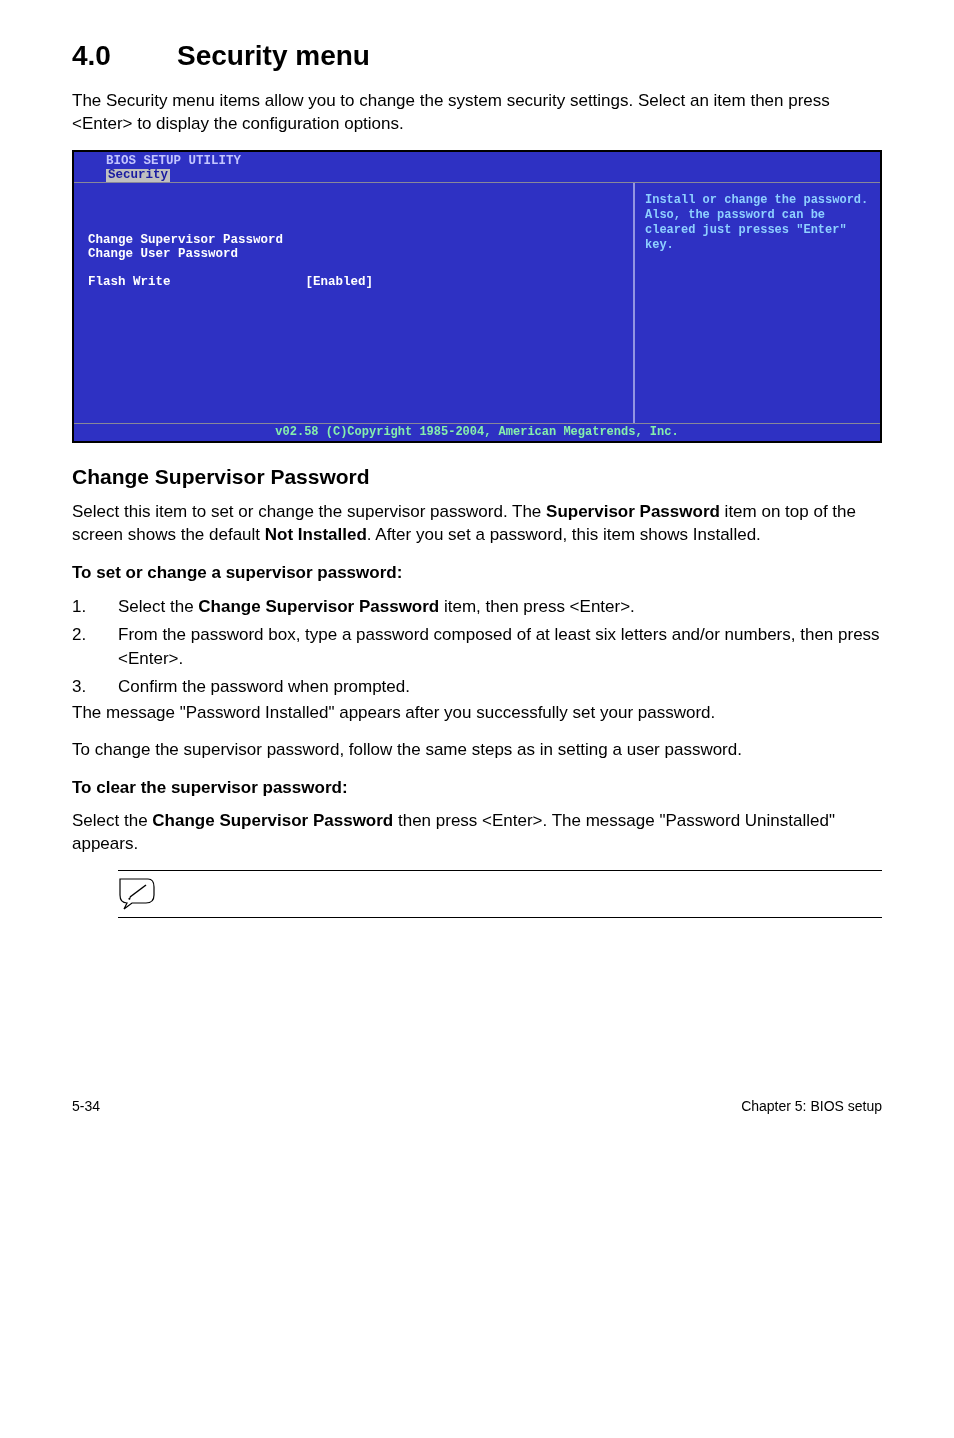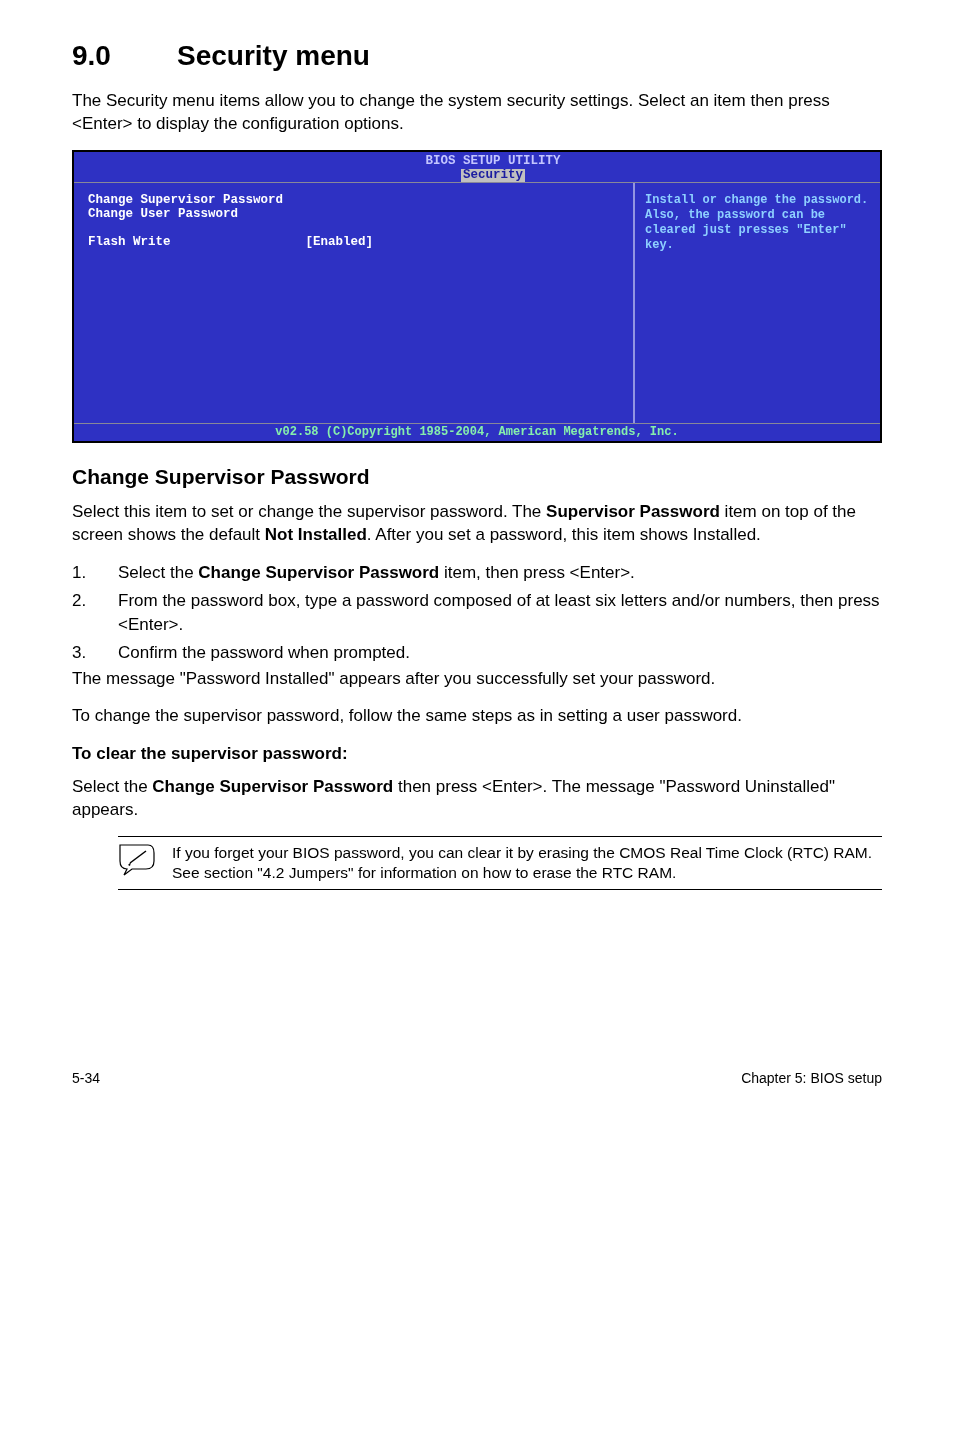"9.0" span.num { text: 9.0 -> 4.0 }
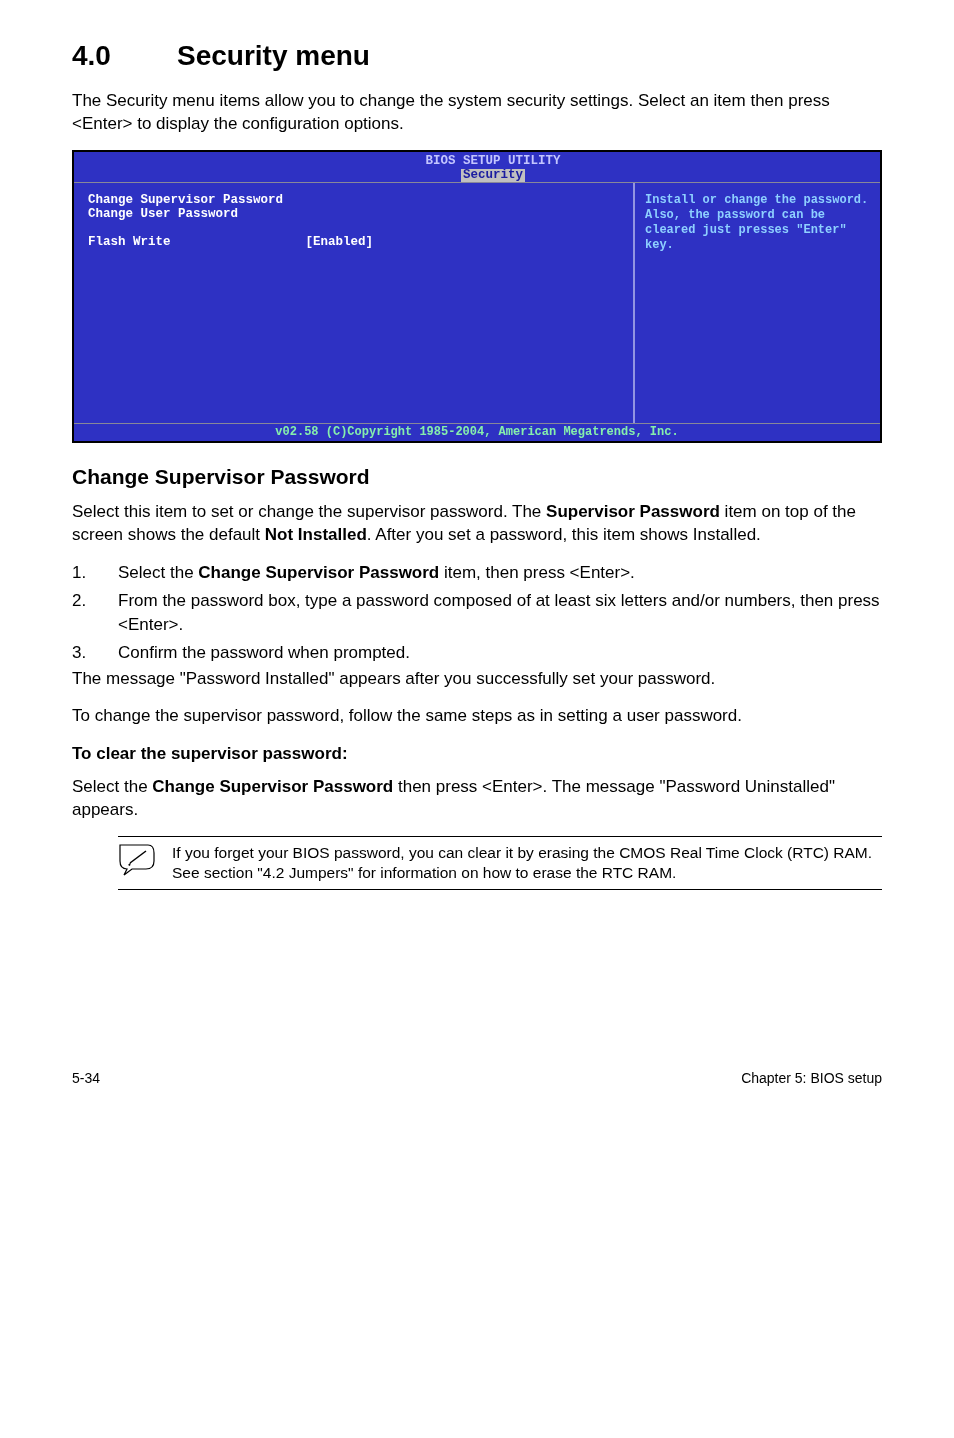"BIOS SETUP UTILITY" .bios-title { text-align: center -> left }
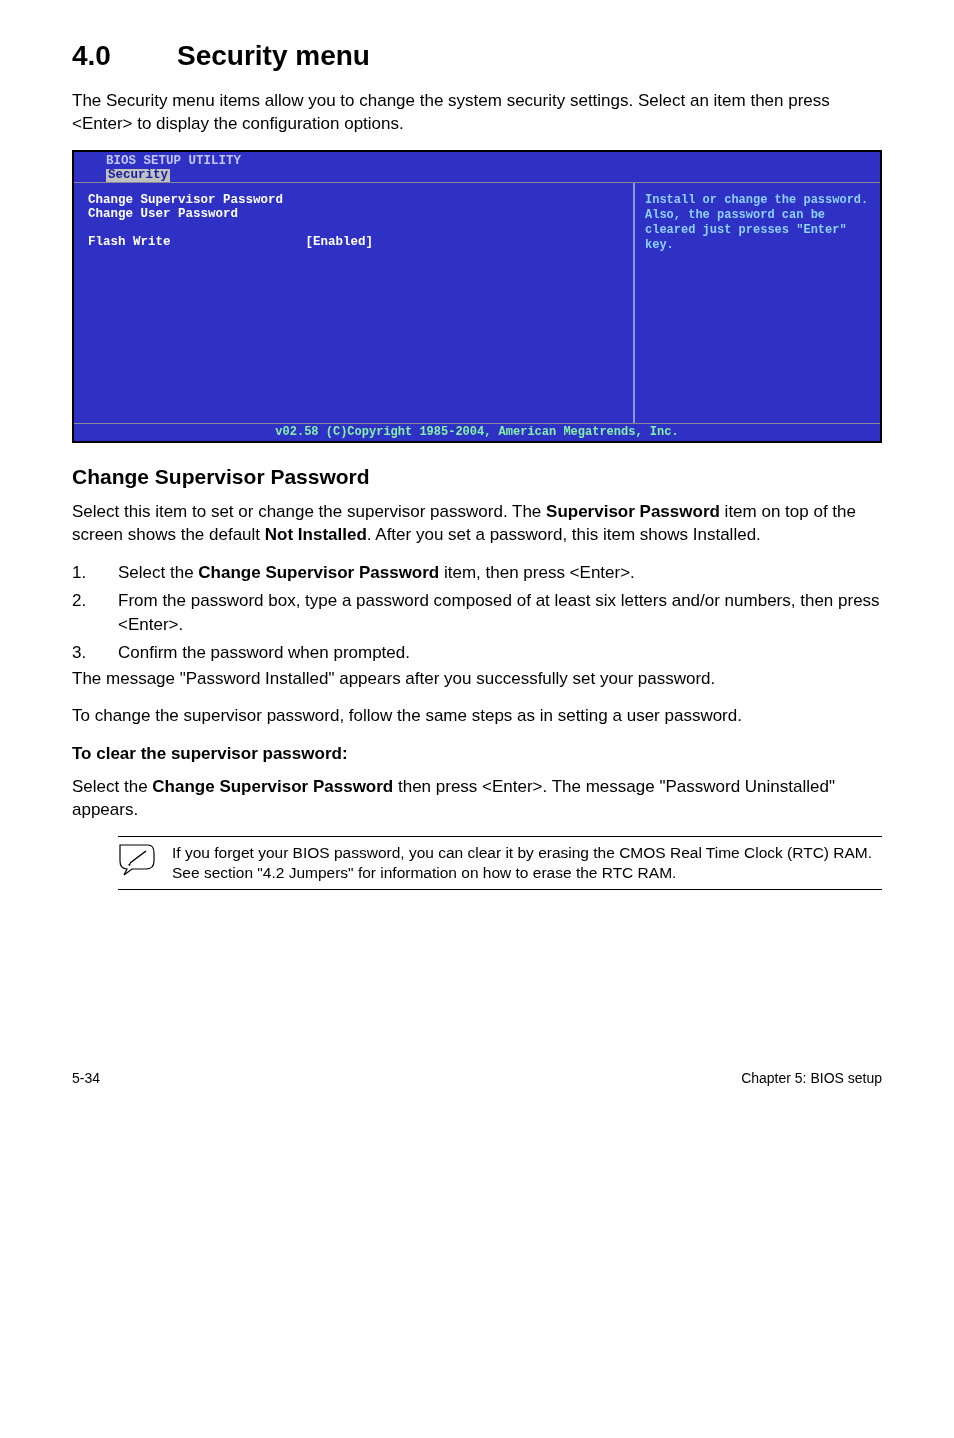"Change Supervisor Password Change User" .bios-left .white { margin-top: none -> 40px }
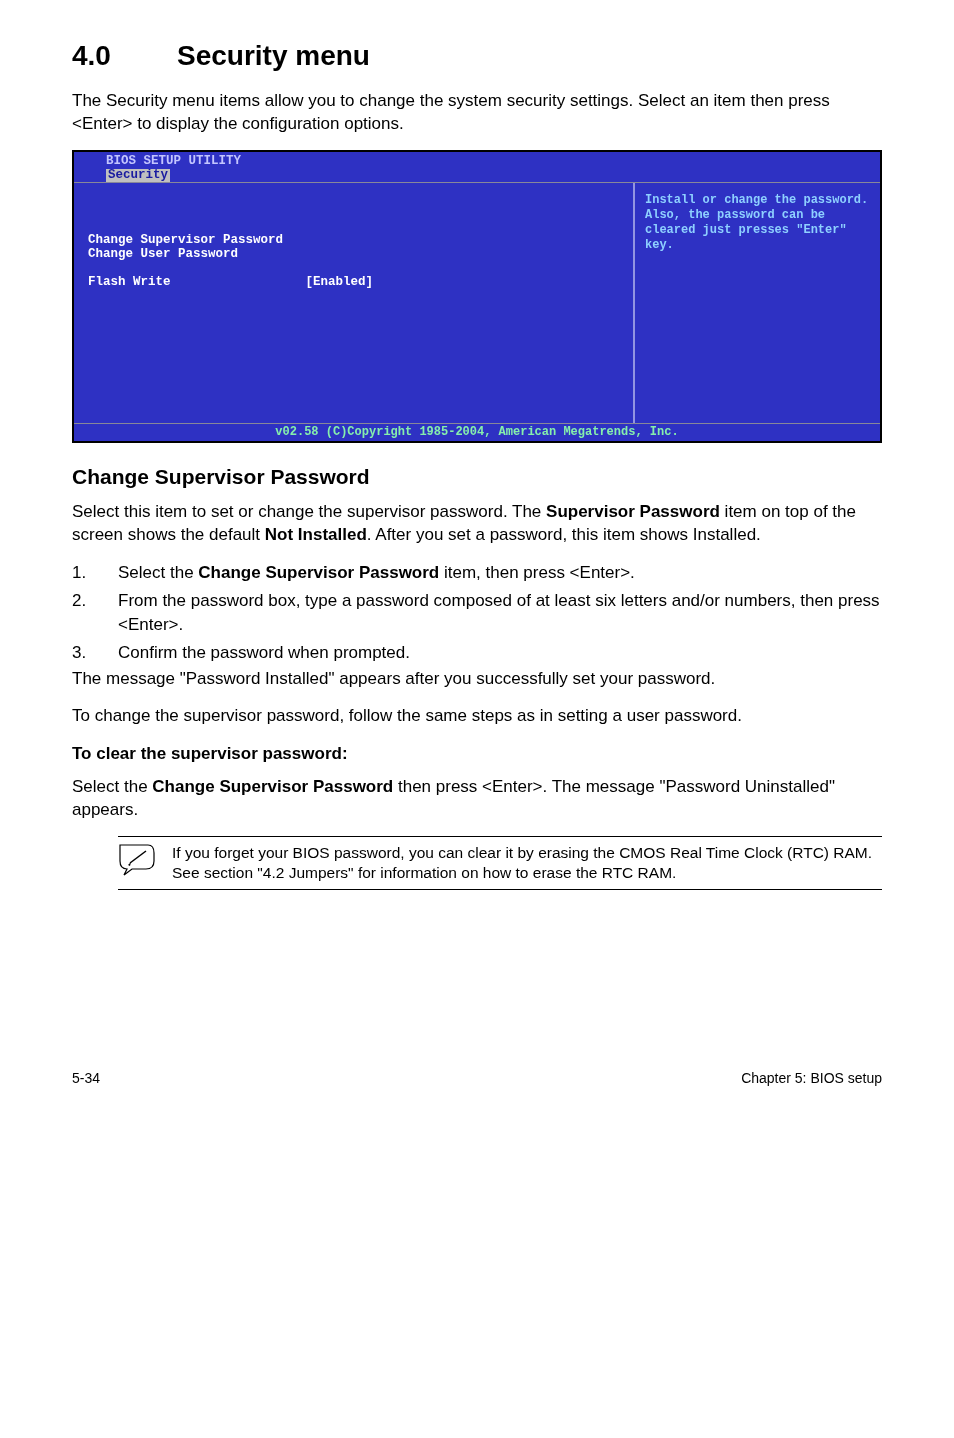"To set or change a" h3.smallhead { html: none -> <h3>To set or change a supervisor password:</h3> }
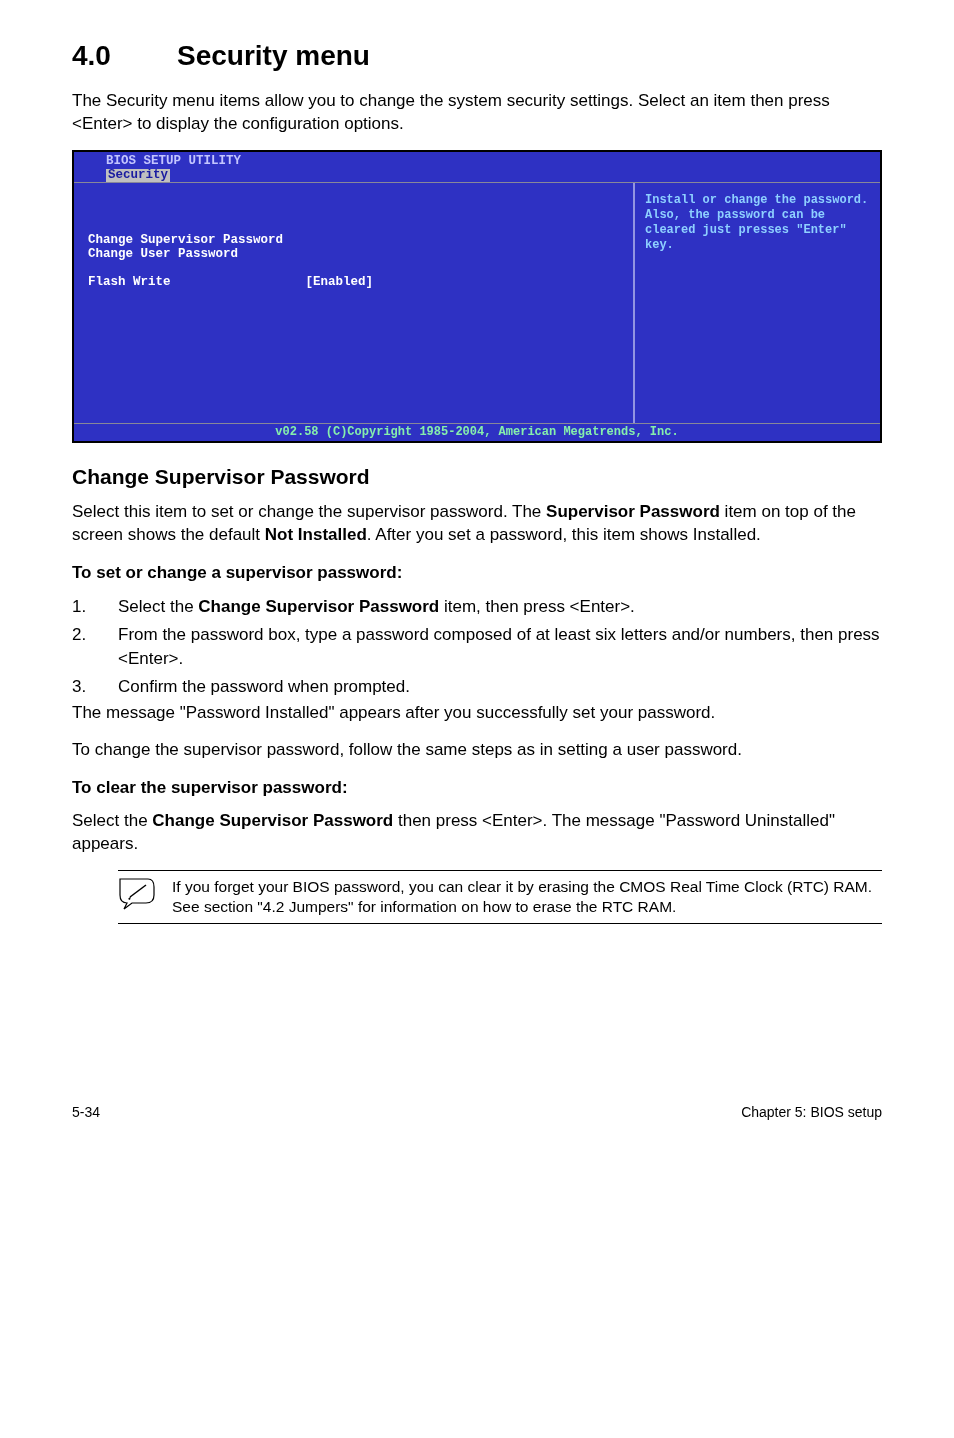"If you forget your BIOS" div { html: <div>If you forget your BIOS password, you can clear it by erasing the CMOS Real Time Clock (RTC) RAM. See section "4.2 Jumpers" for information on how to erase the RTC RAM.</div> -> none }
